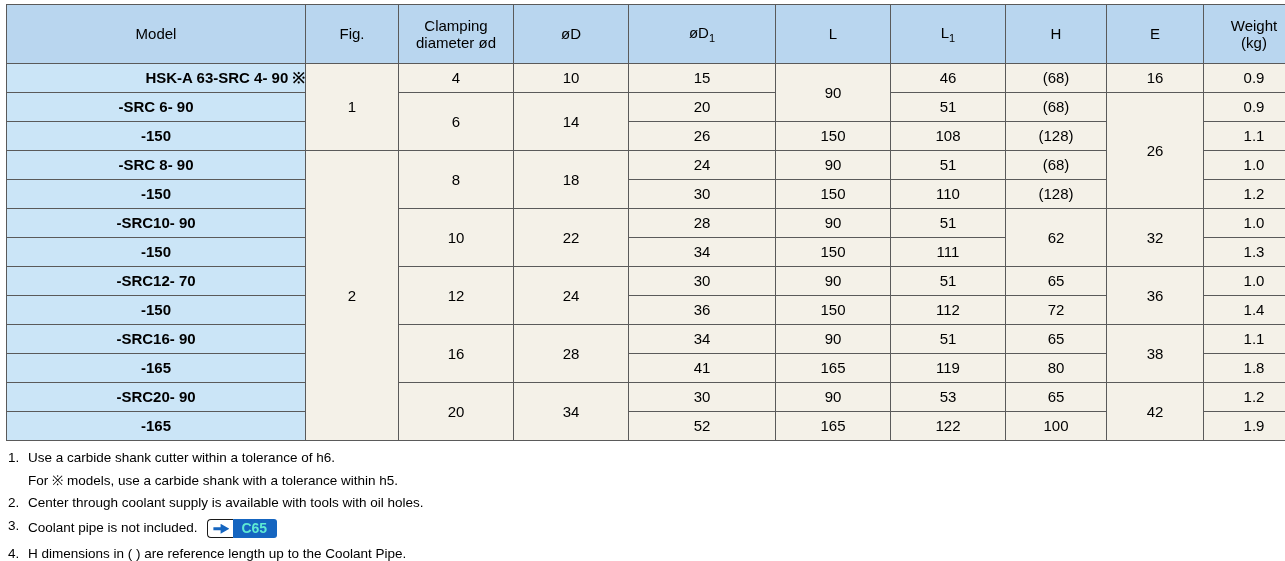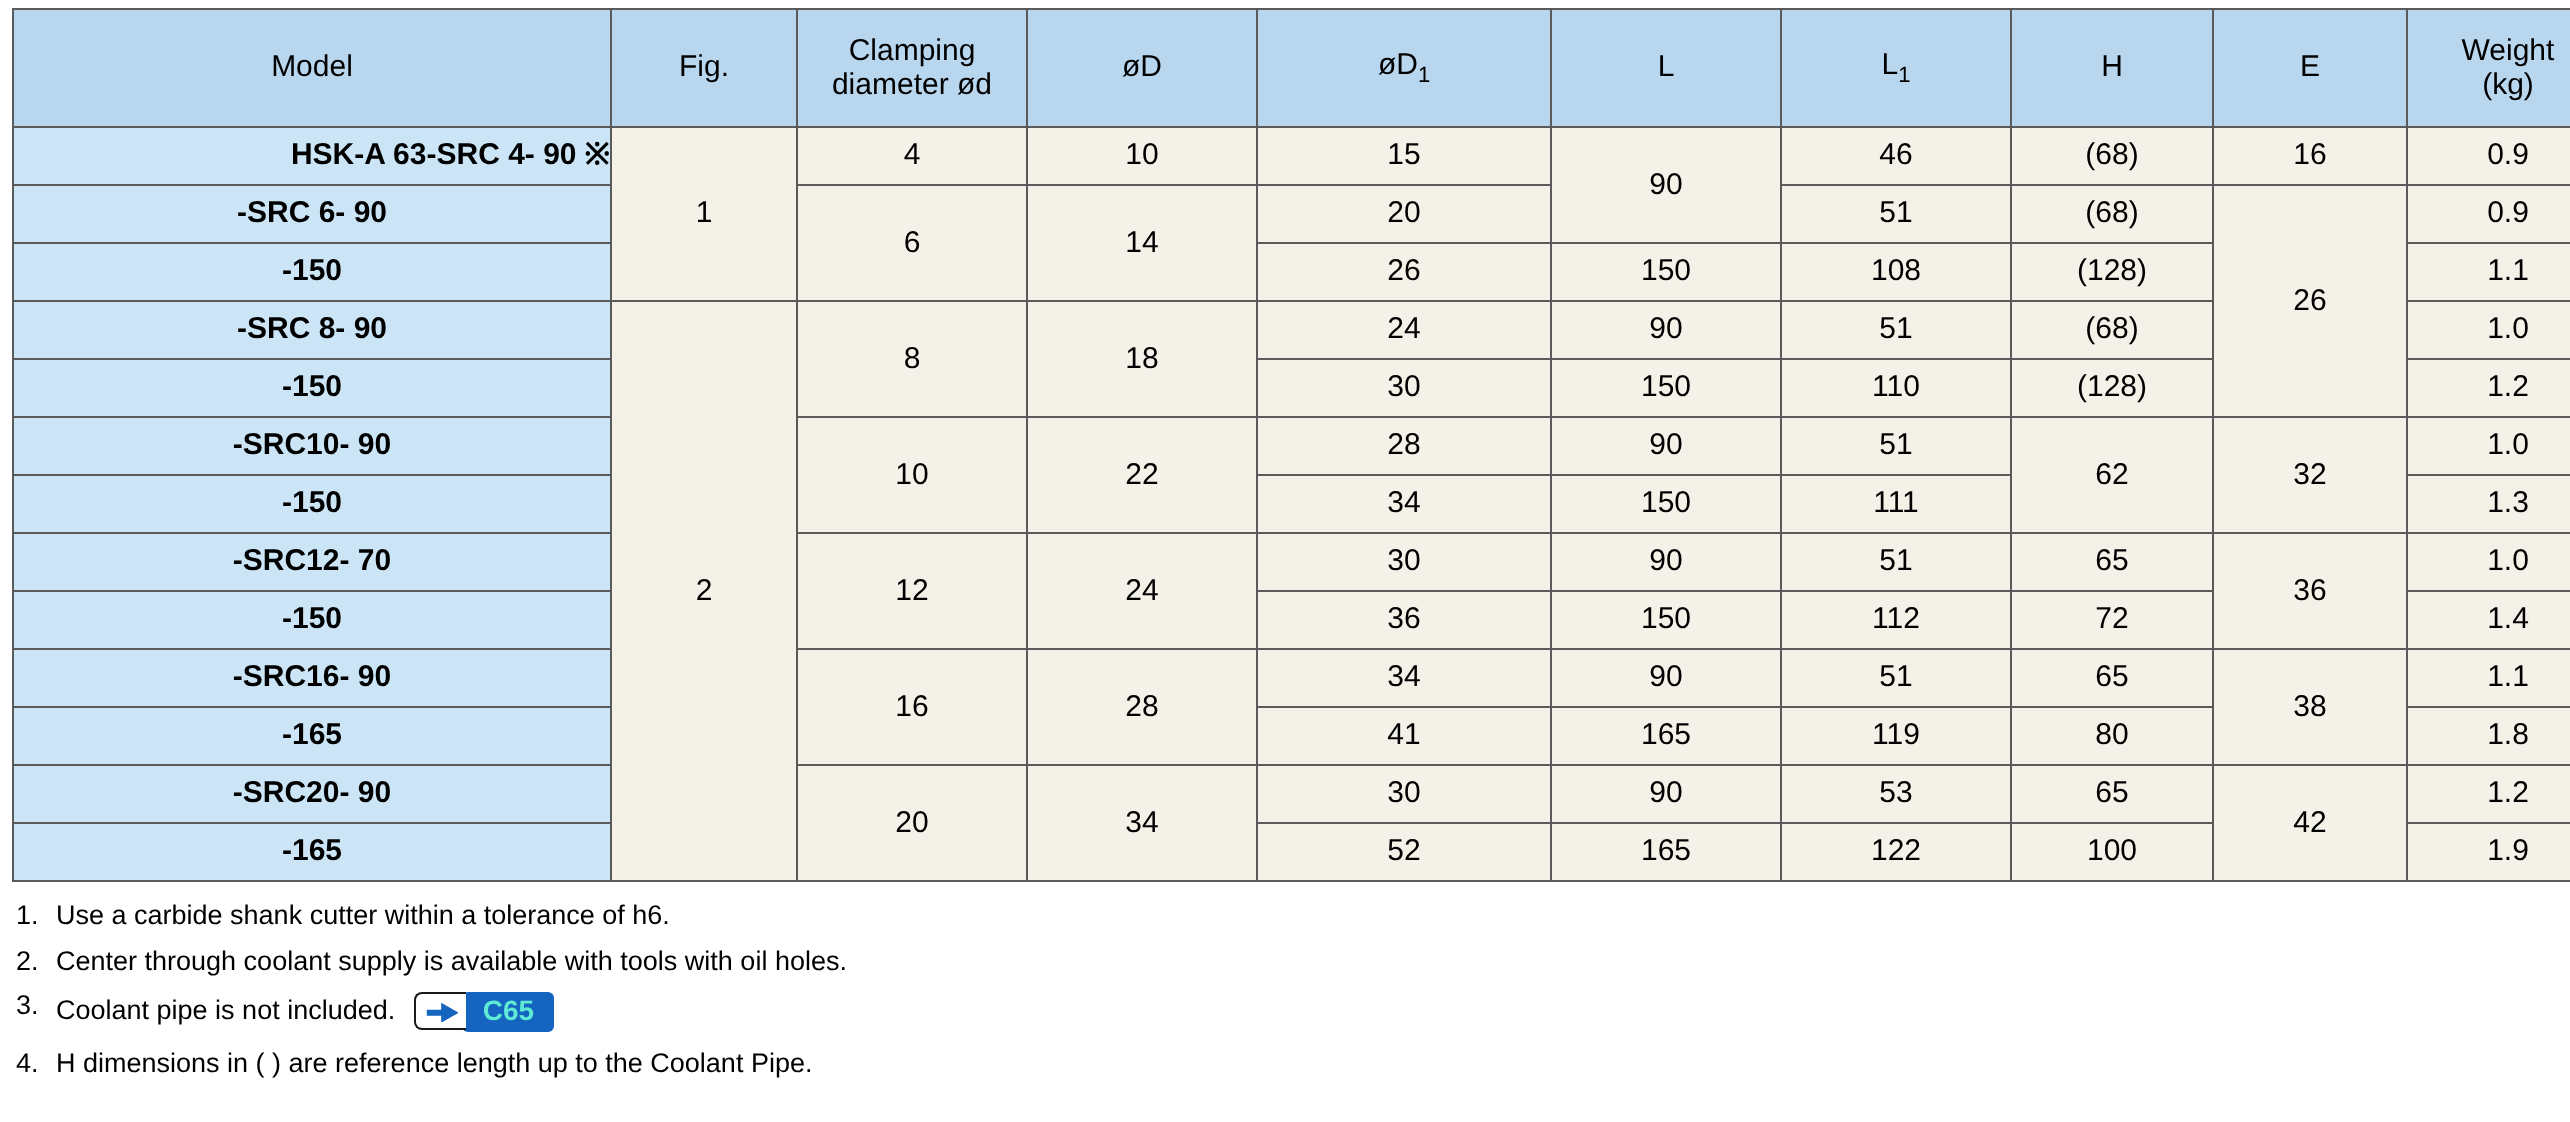"For ※ models, use a" div.note-line2 { html: none -> <div>For ※ models, use a carbide shank with a tolerance within h5.</div> }
